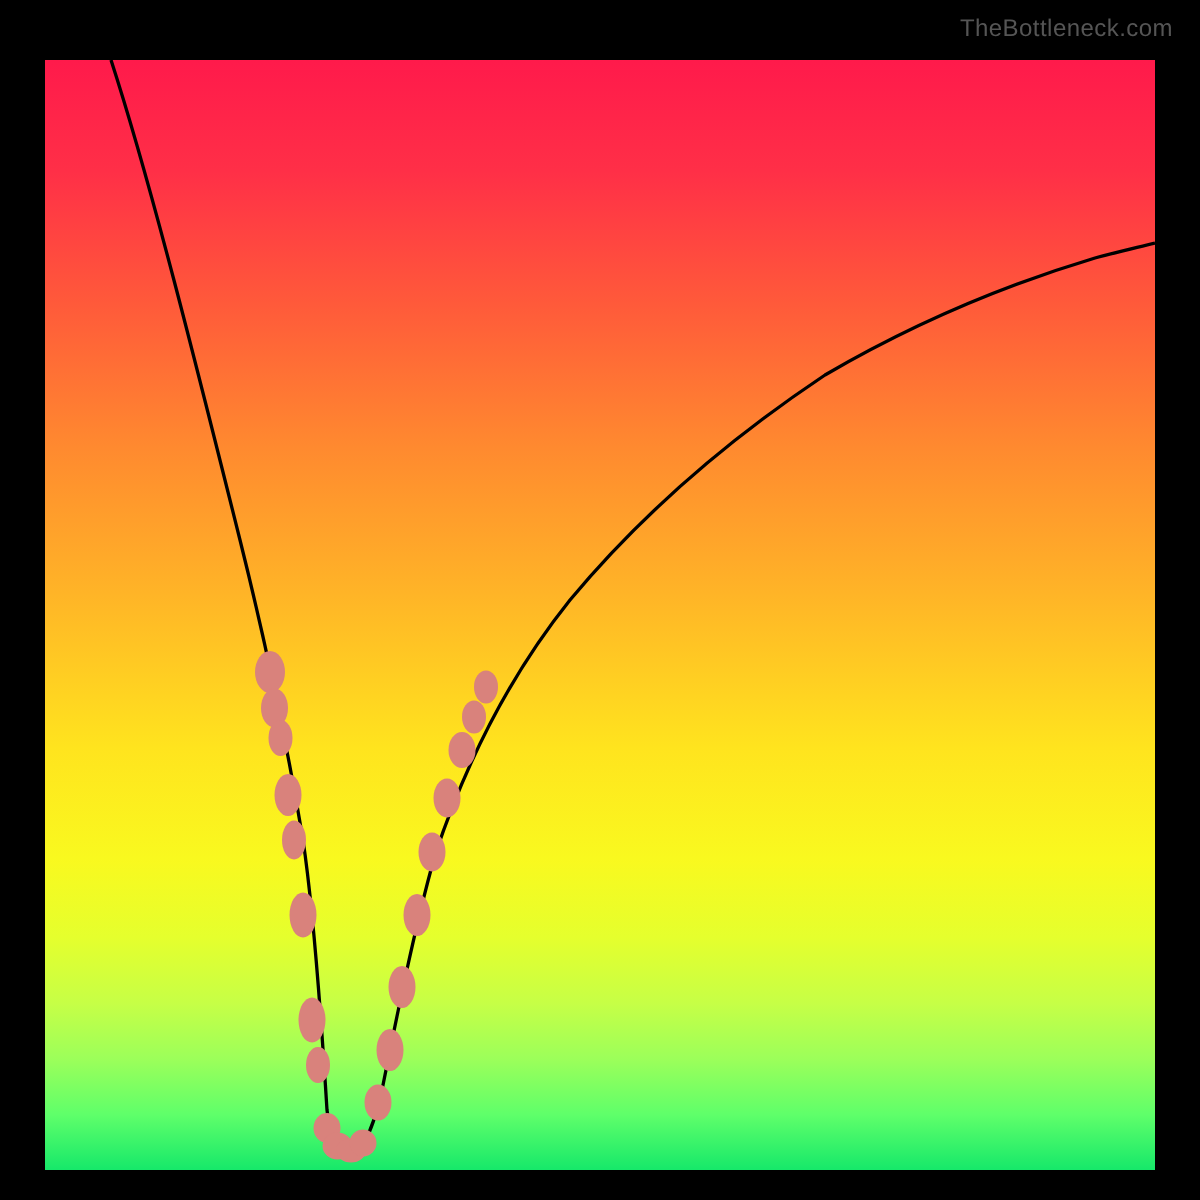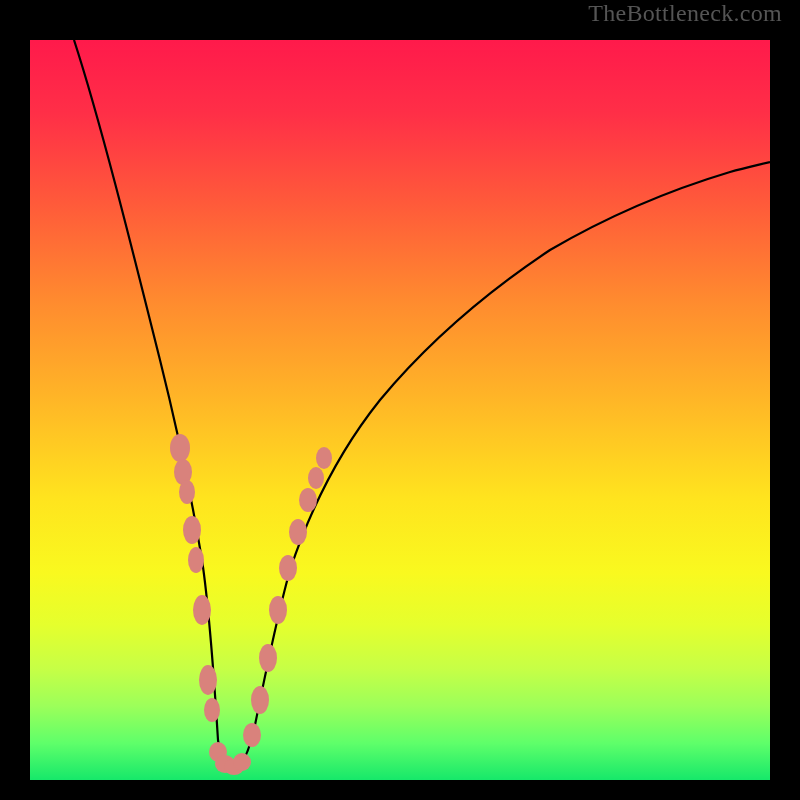"TheBottleneck.com" .watermark { font-family: Liberation Serif, serif -> Liberation Sans, sans-serif; font-size: 24px -> 16px; top: 0 -> 11px }
